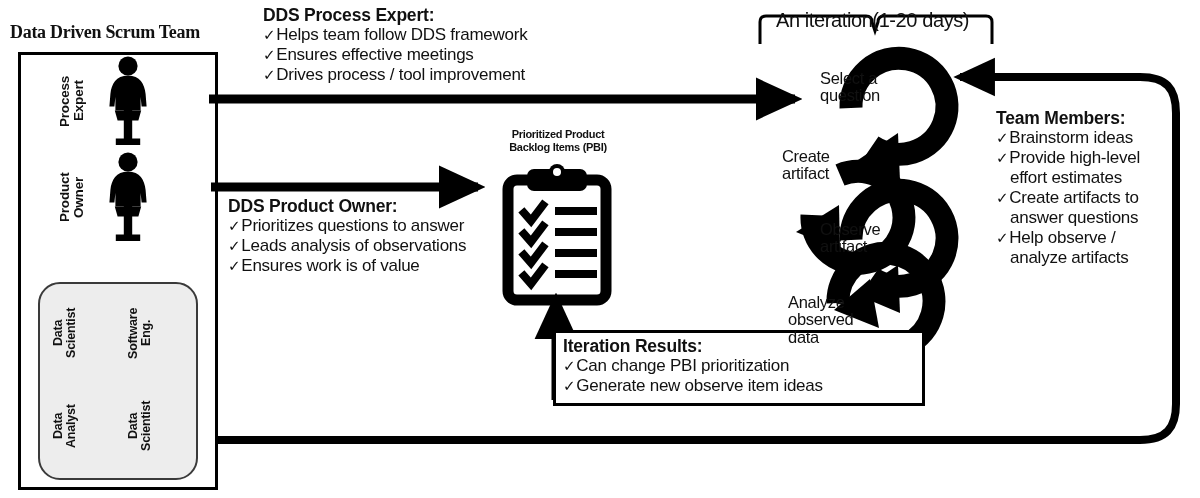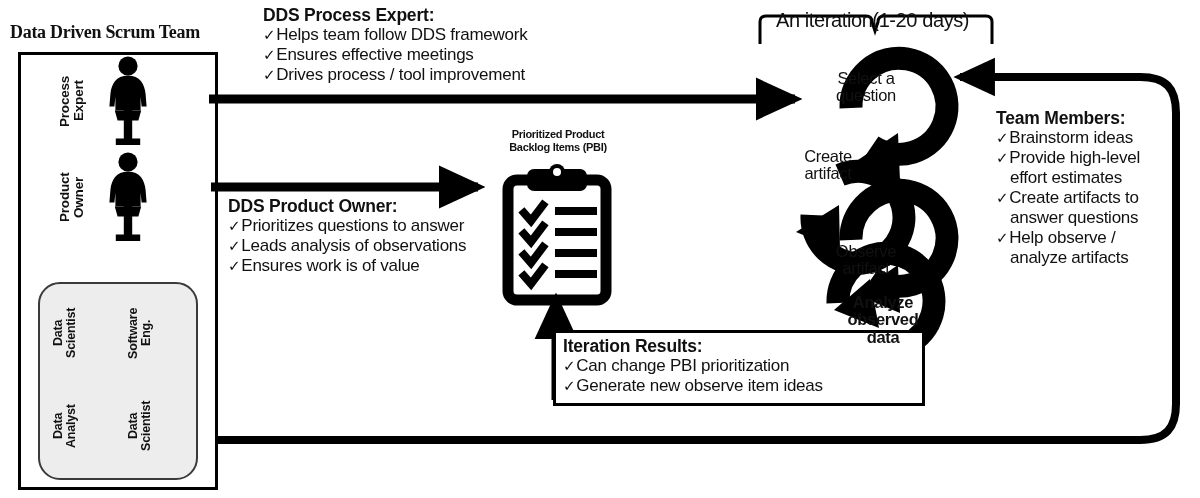"Select a" .cyclabel { text-align: center -> none }
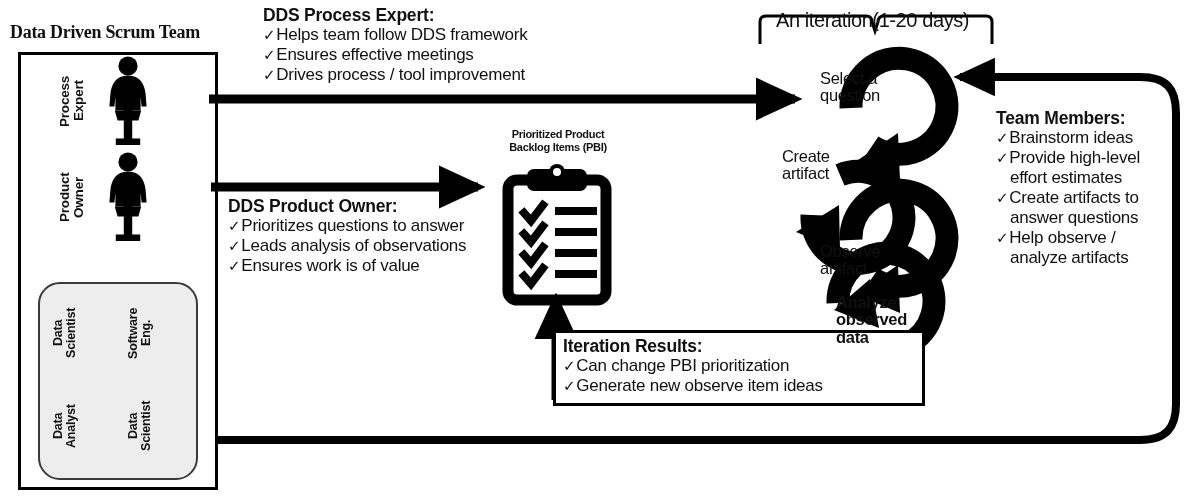"Observe" div.cyclabel { top: 243px -> 221px }
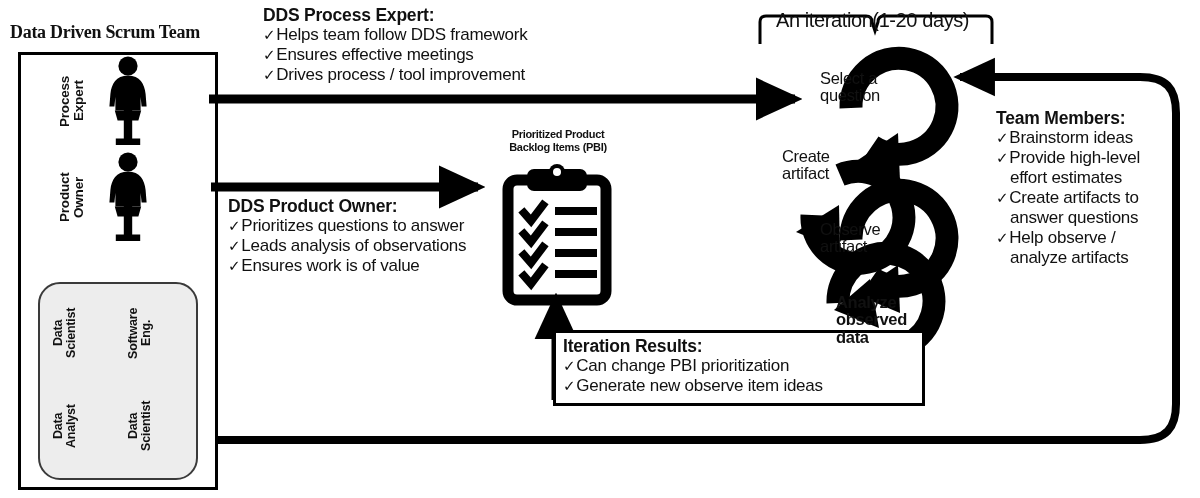"Analyze" div.cyclabel { font-weight: bold -> none; left: 836px -> 788px }
